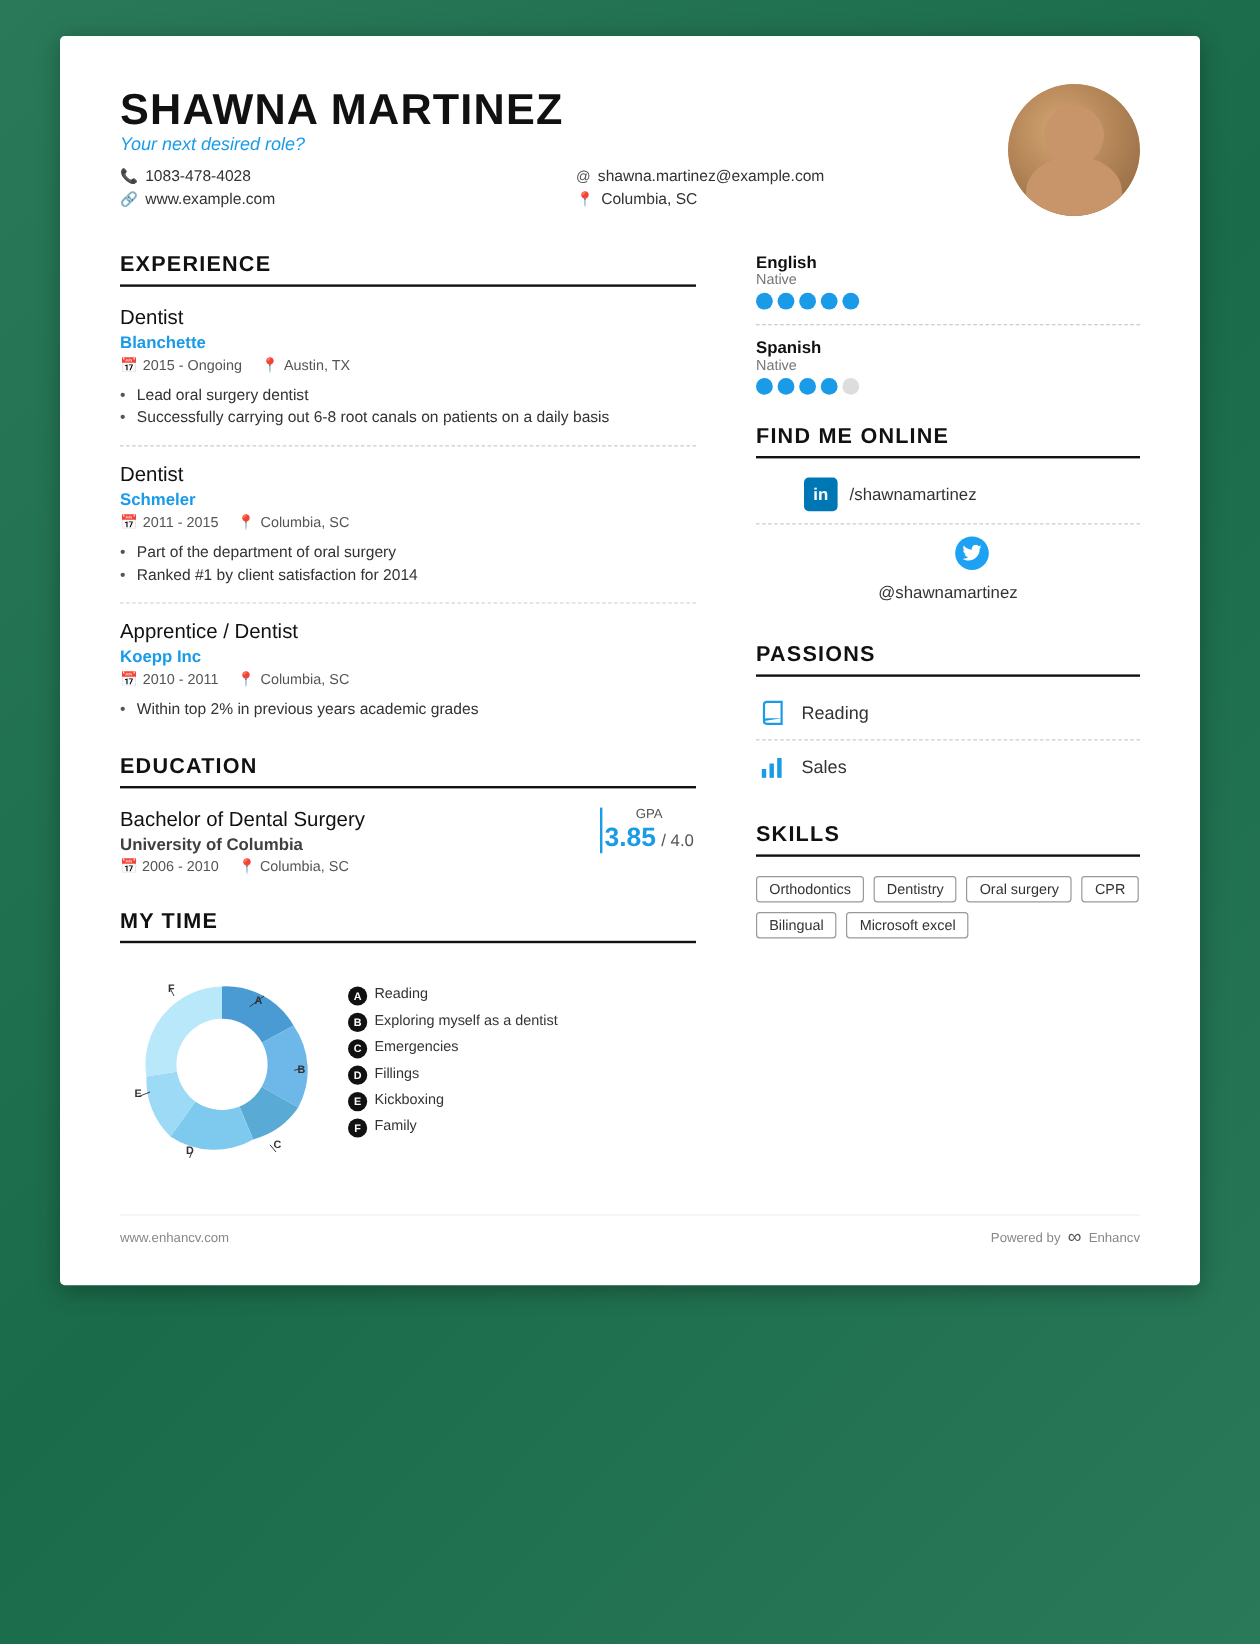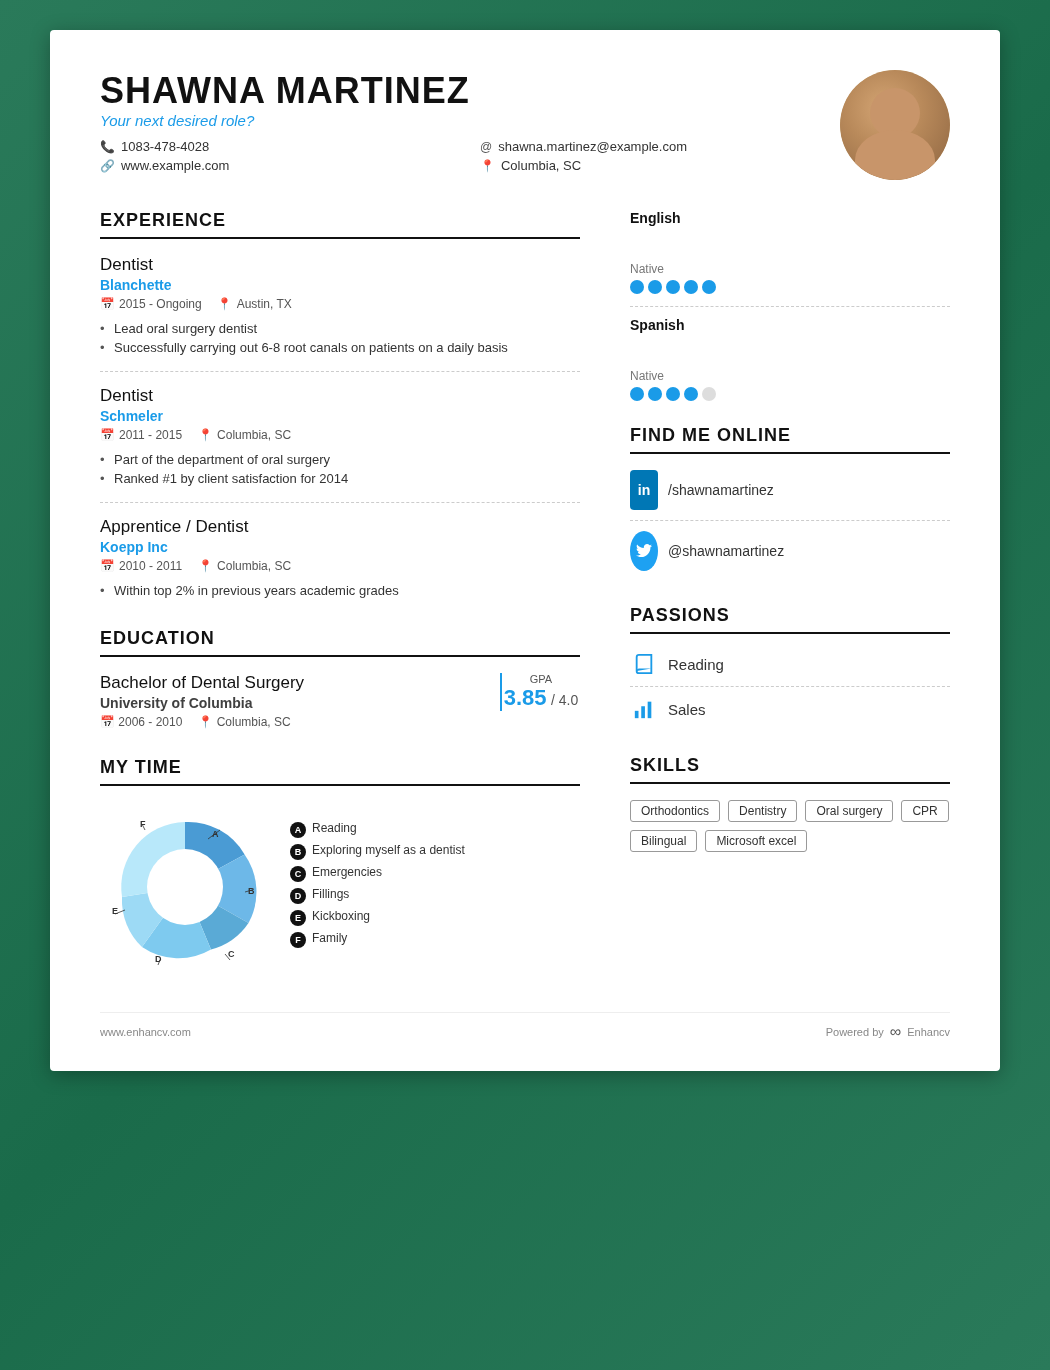"Native" .language-level { margin-top: 36px -> none }
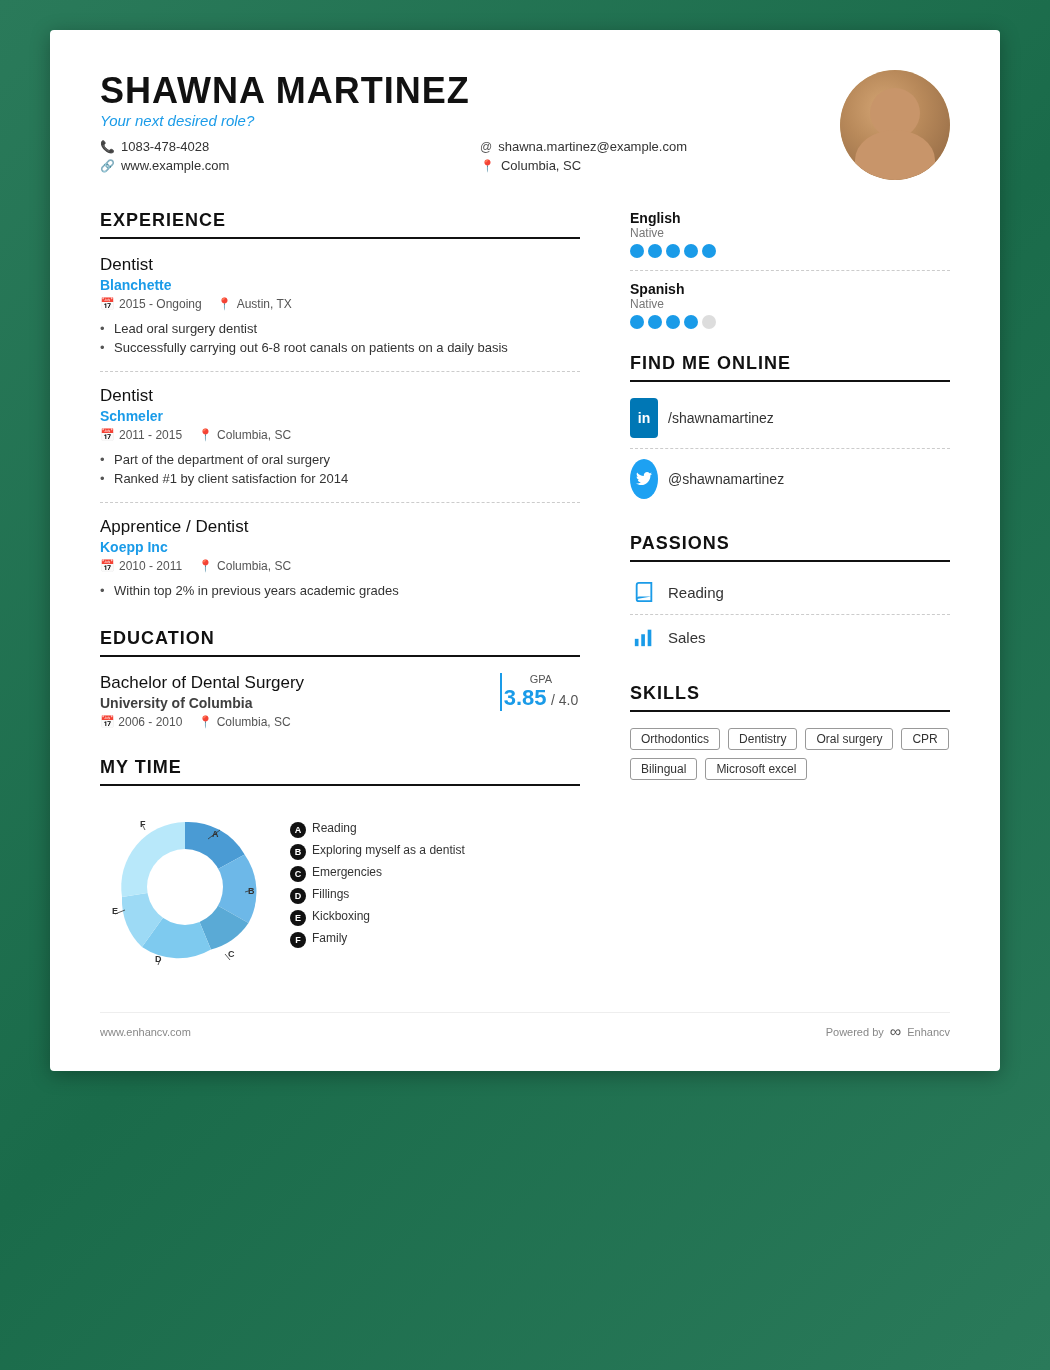"in" .social-icon { height: 40px -> 28px; margin-left: none -> 40px }
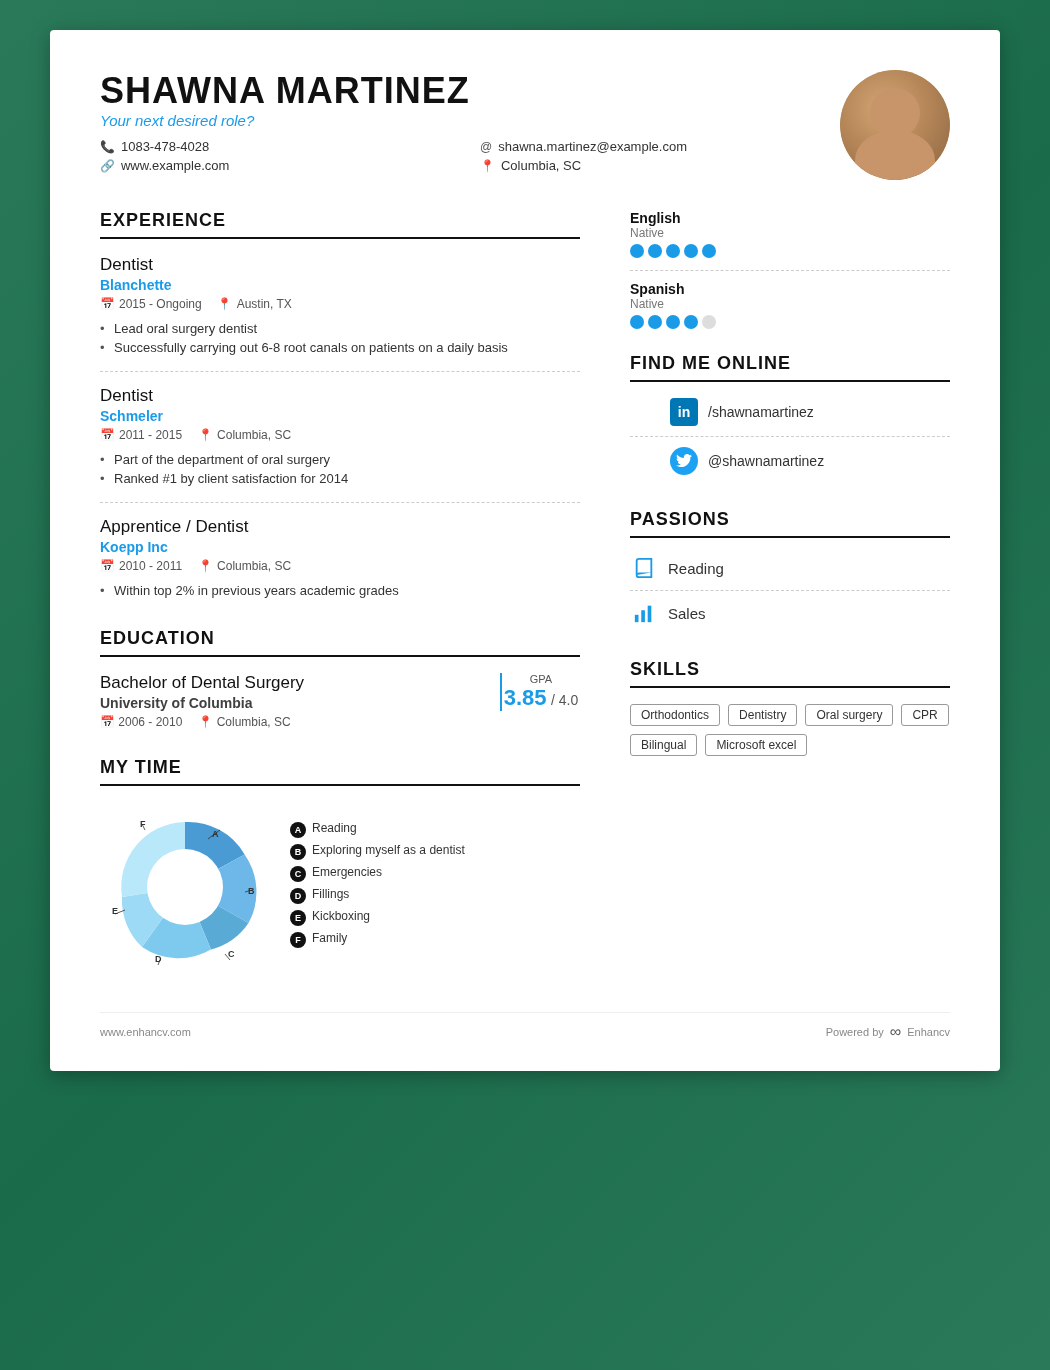"@shawnamartinez" .online-item:last-child { flex-direction: none -> column }
